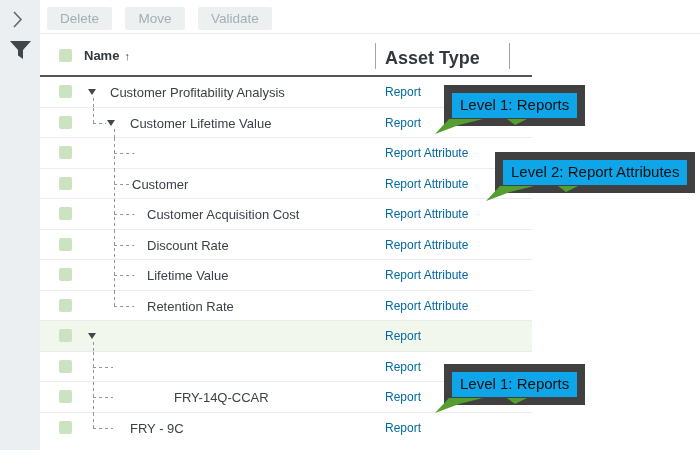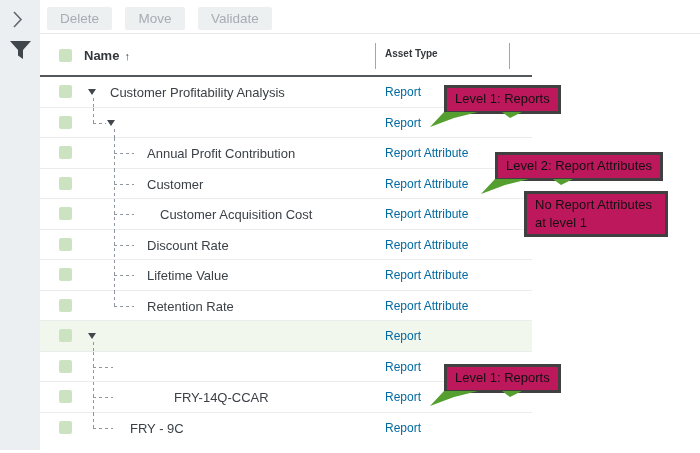"Asset Type" .htype { font-size: 10px -> 18px }
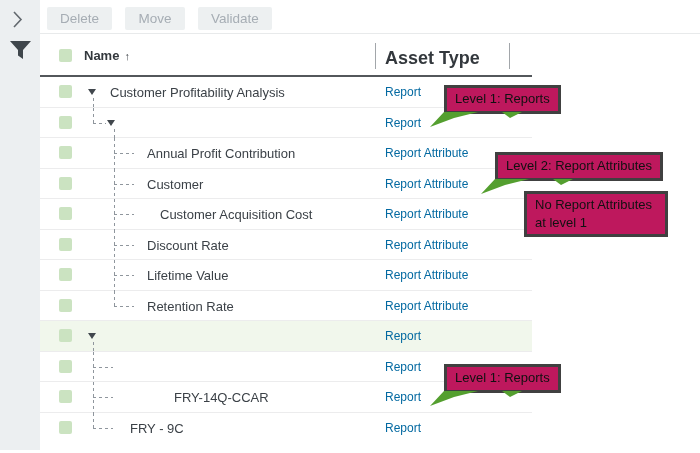"Level 1: Reports" .co { background: #be185d -> #0ea5e9; border: 3px solid #404040 -> 8px solid #404040; font-size: 13px -> 15px }
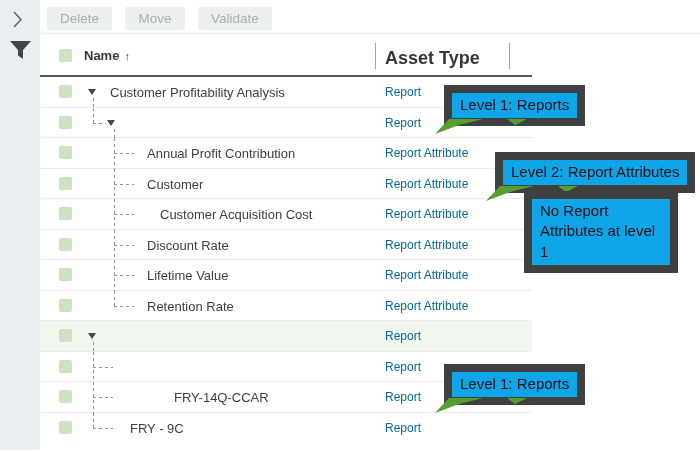"Customer Lifetime Value" div.nm { html: none -> <div>Customer Lifetime Value</div> }
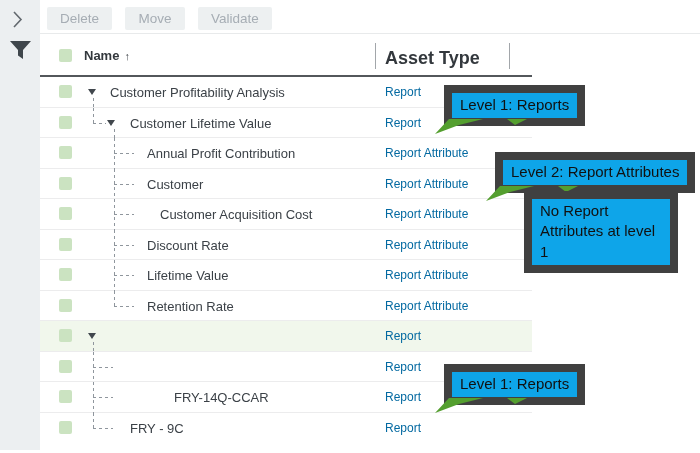"Annual Profit Contribution" div.nm { html: <div>Annual Profit Contribution</div> -> none }
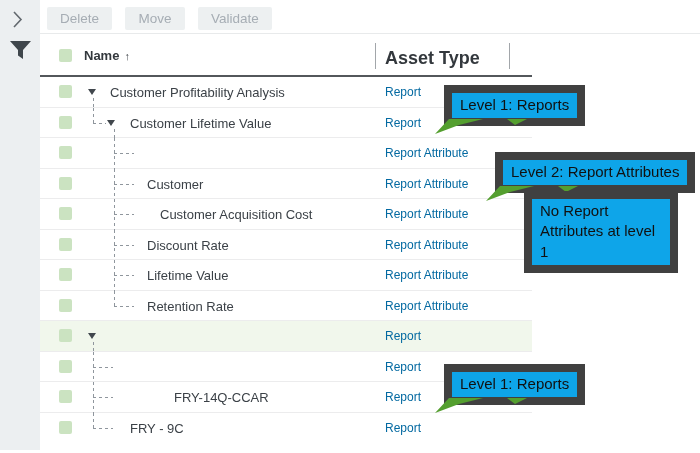"Customer" div.nm { left: 107px -> 92px }
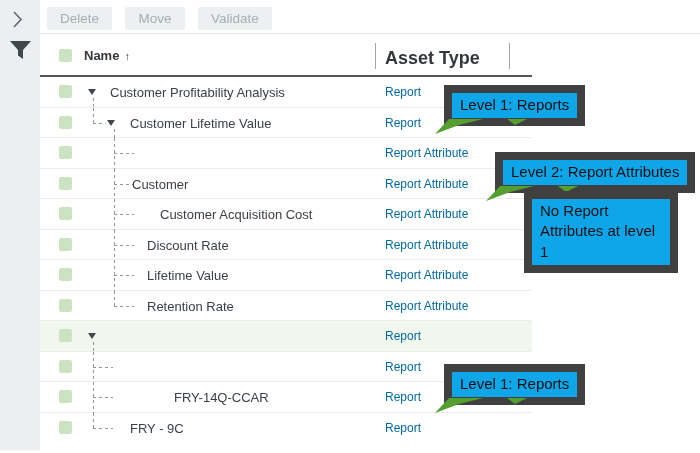"Customer Acquisition Cost" div.nm { left: 120px -> 107px }
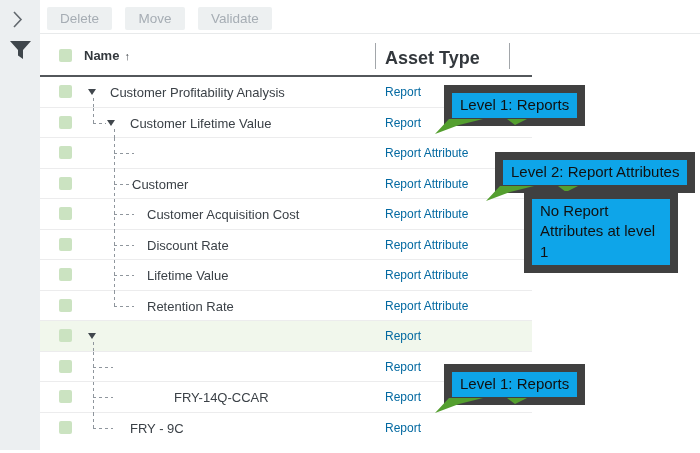"No Report Attributes at level" div.co { html: <div> <span>No Report Attributes at level 1</span> </div> -> none }
